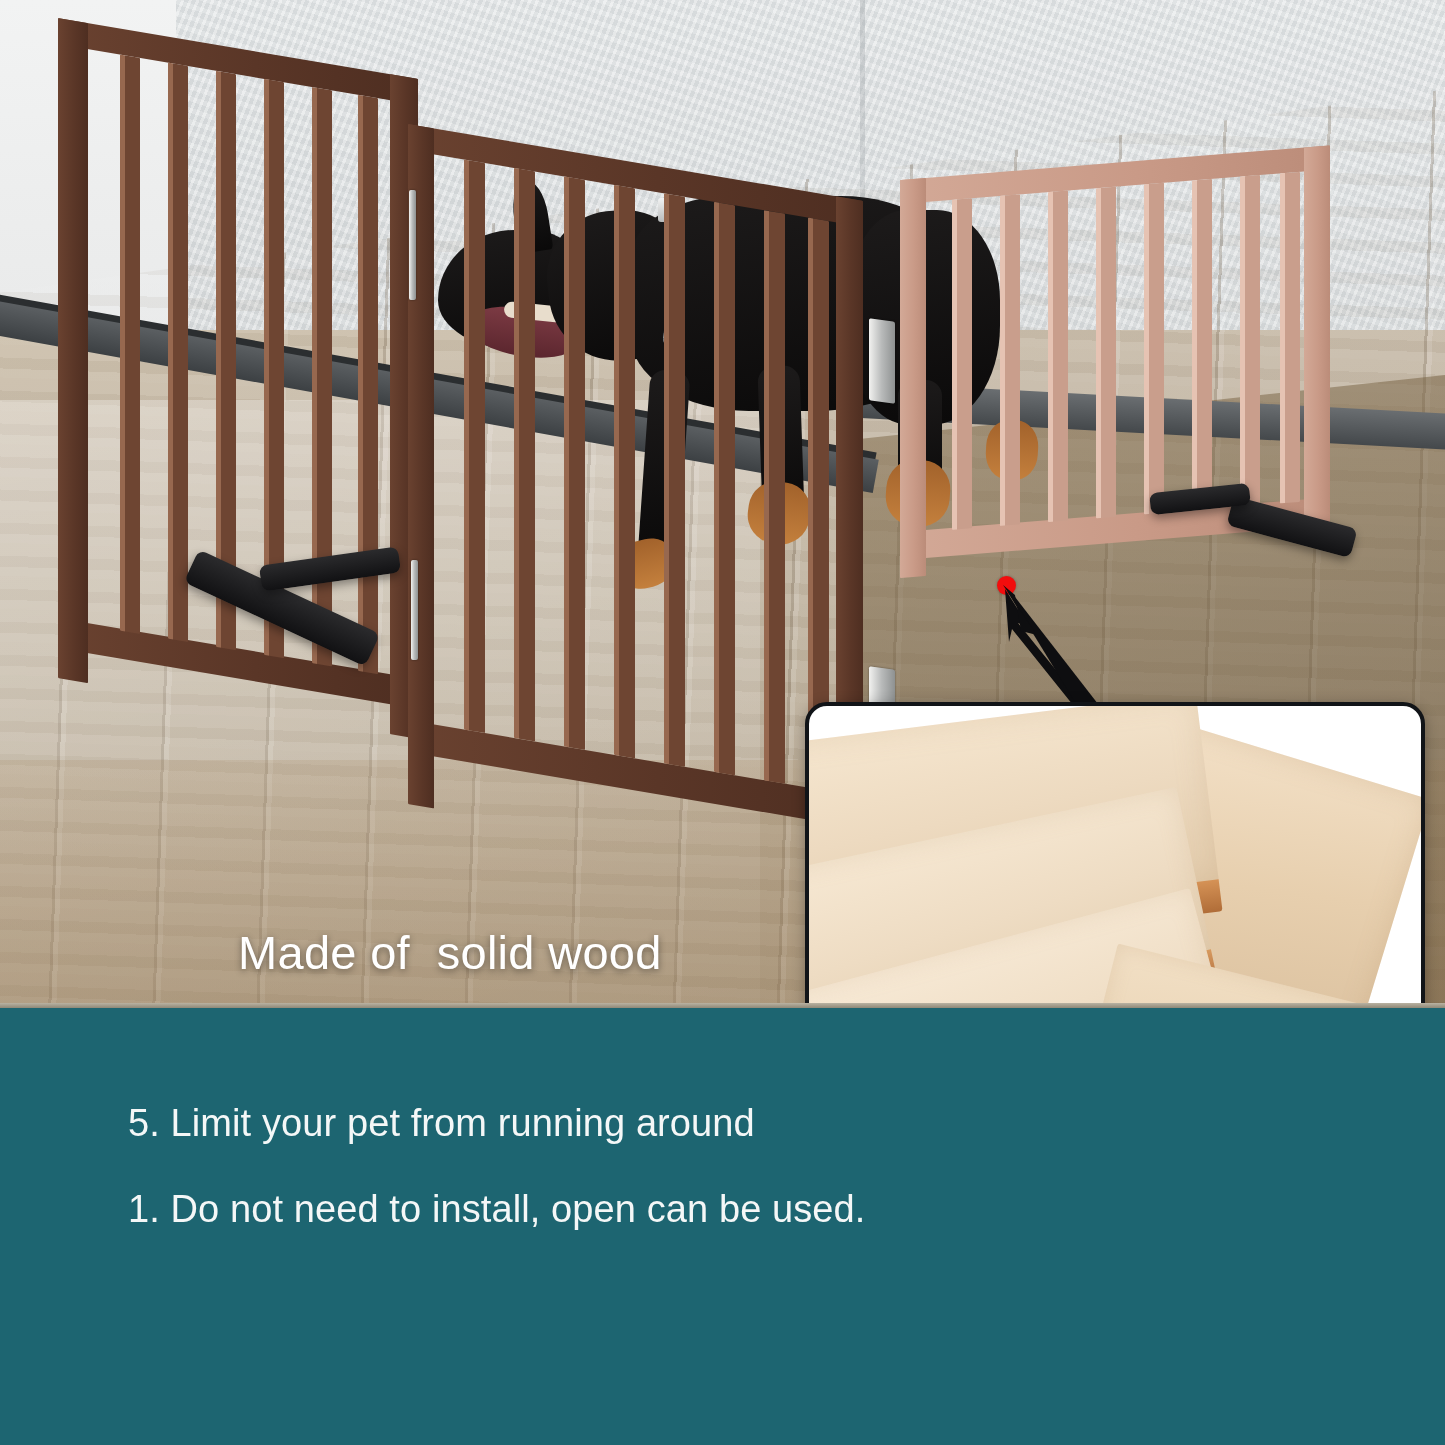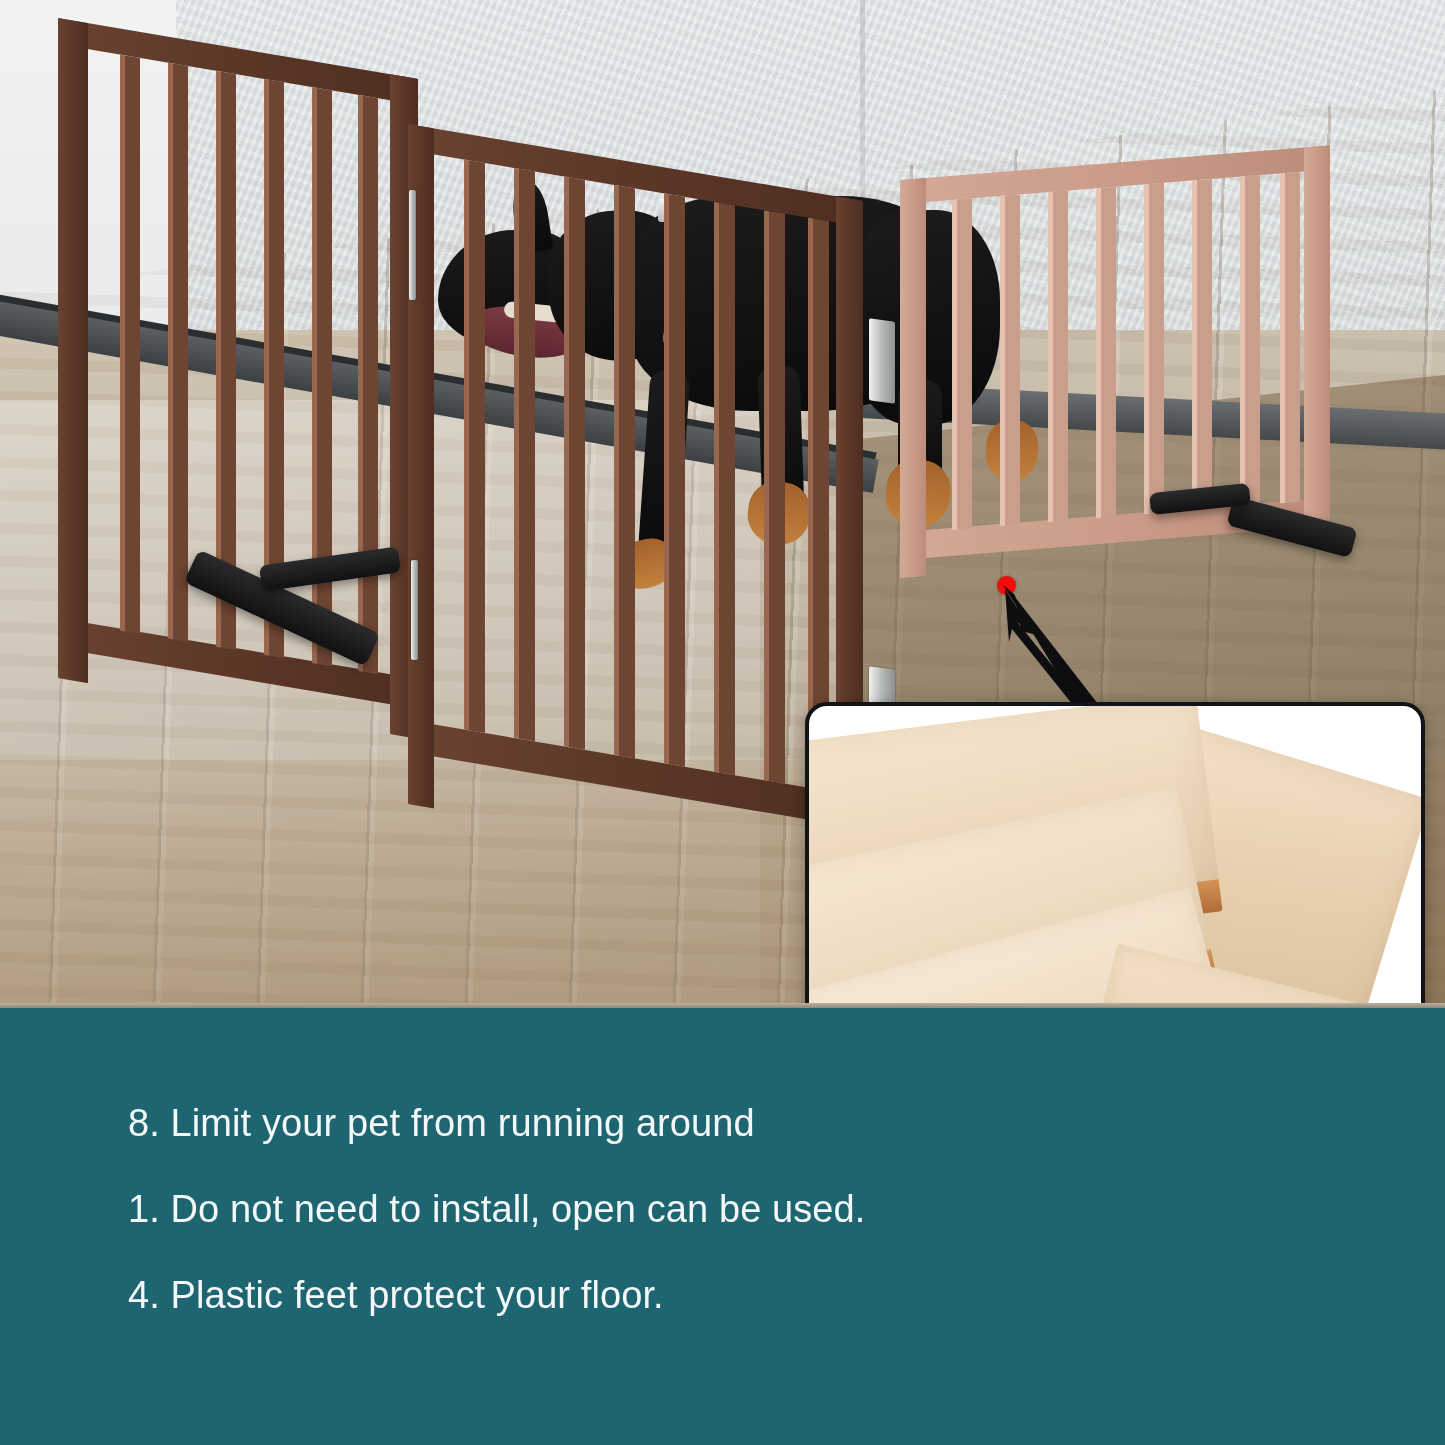"Made of solid wood" div { html: none -> <div>Made of solid wood</div> }
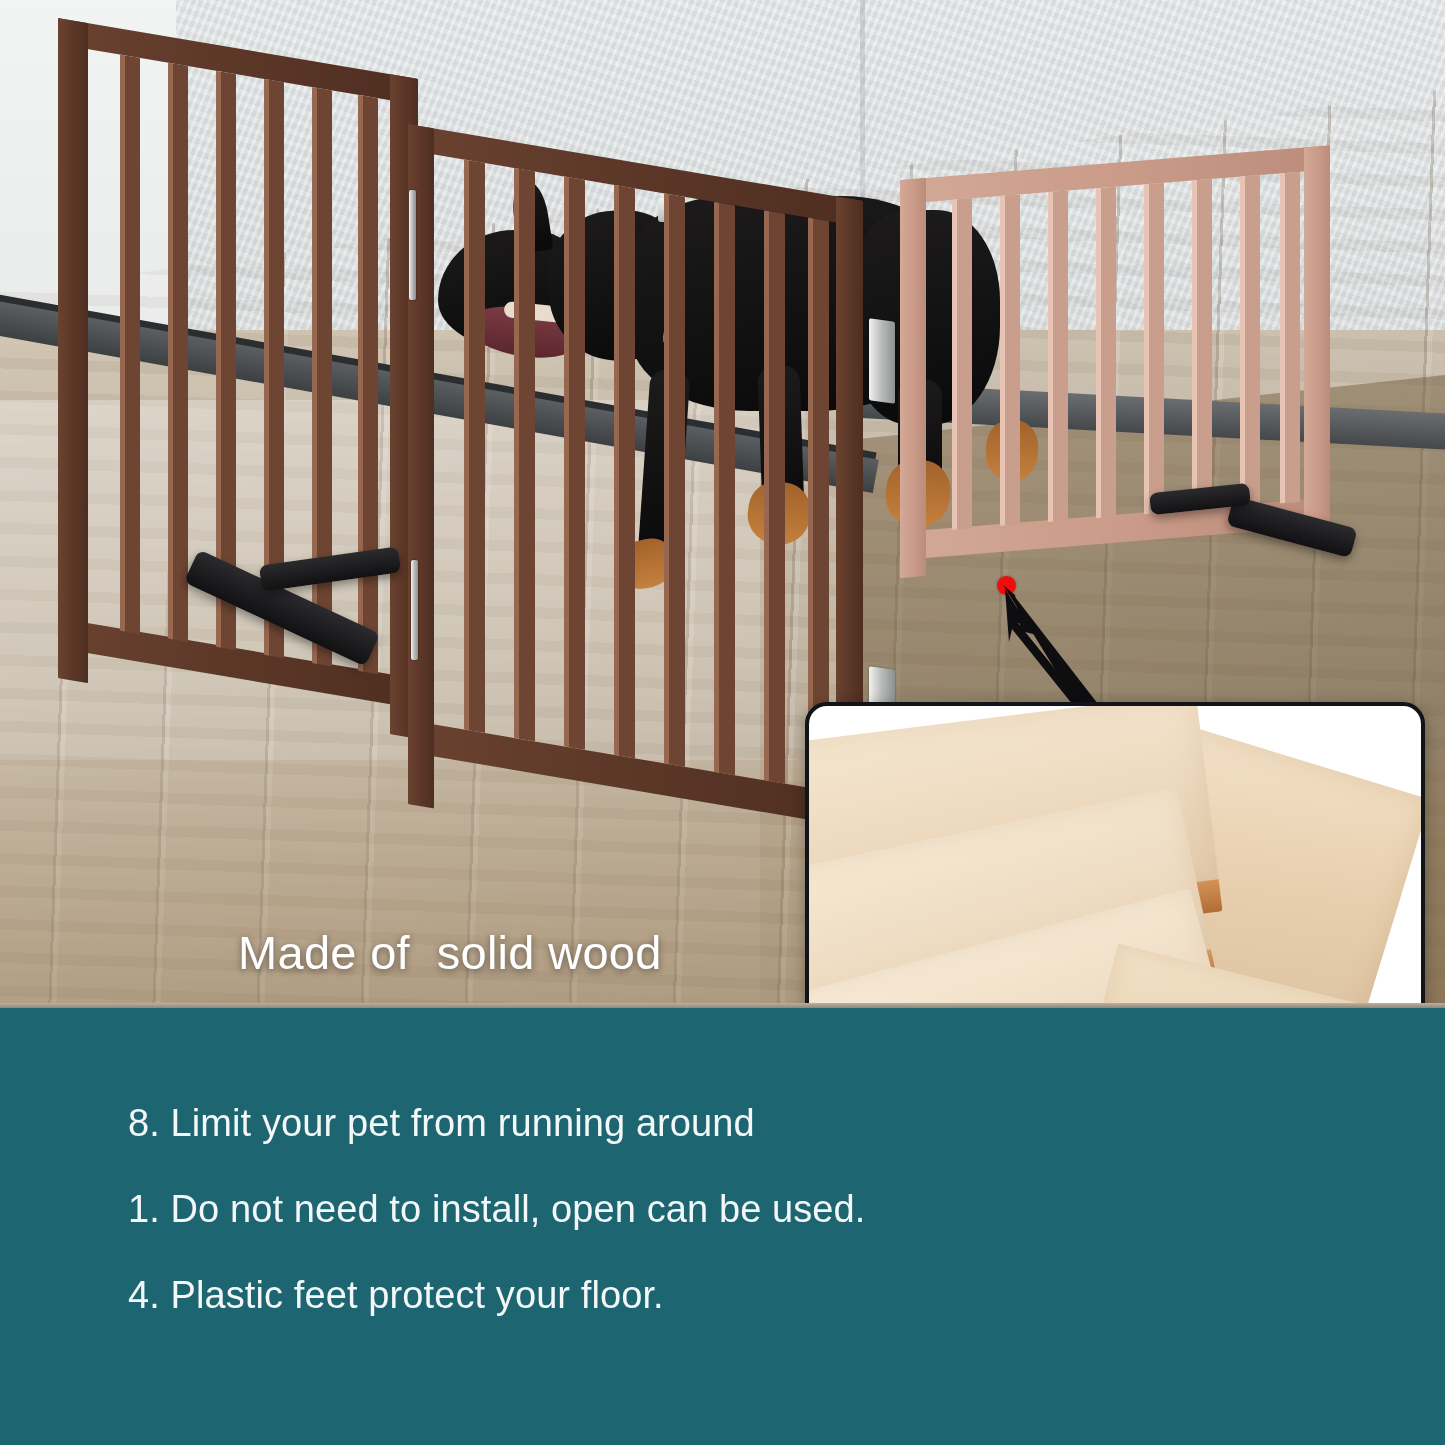"8. Limit your pet from" p.feature { text: 8 -> 5 }
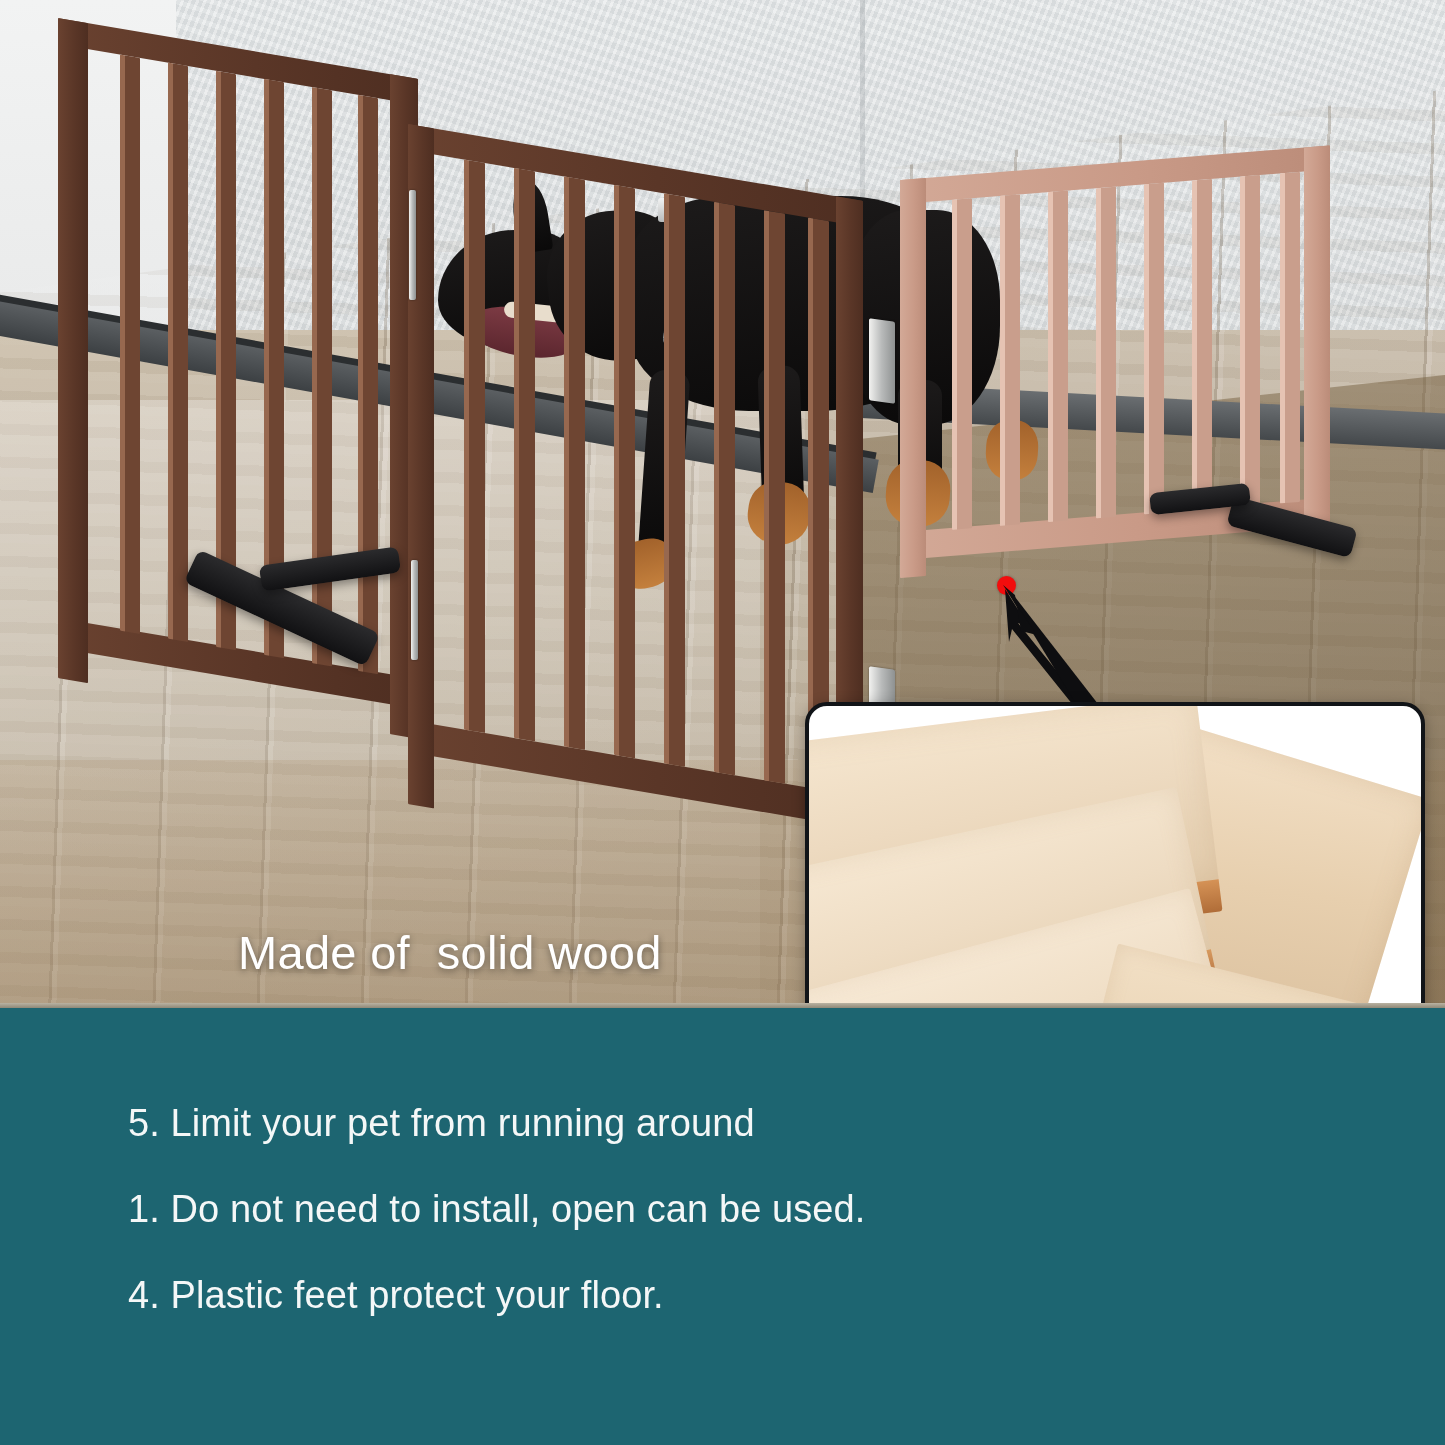"4. Plastic feet protect your" p.feature { html: <p>4. Plastic feet protect your floor.</p> -> none }
